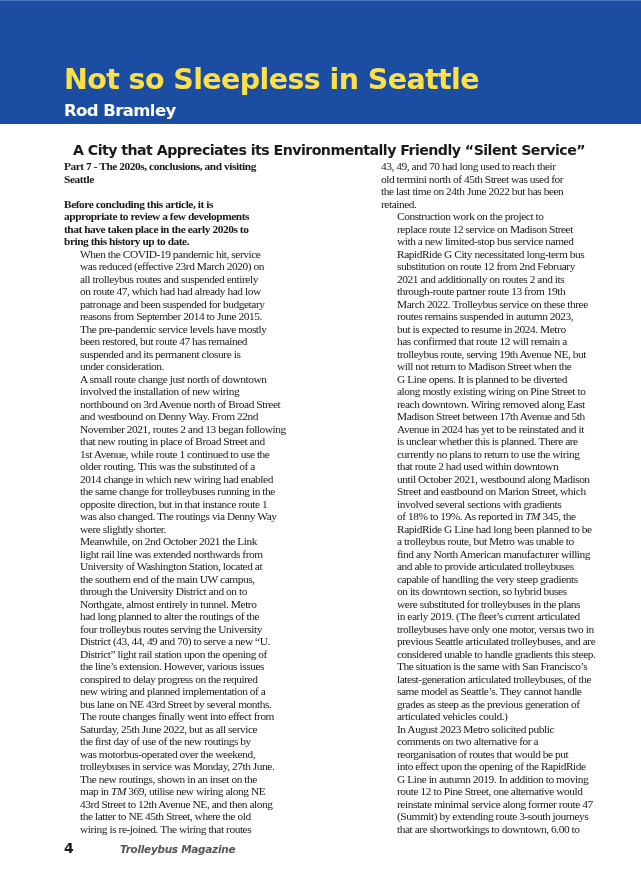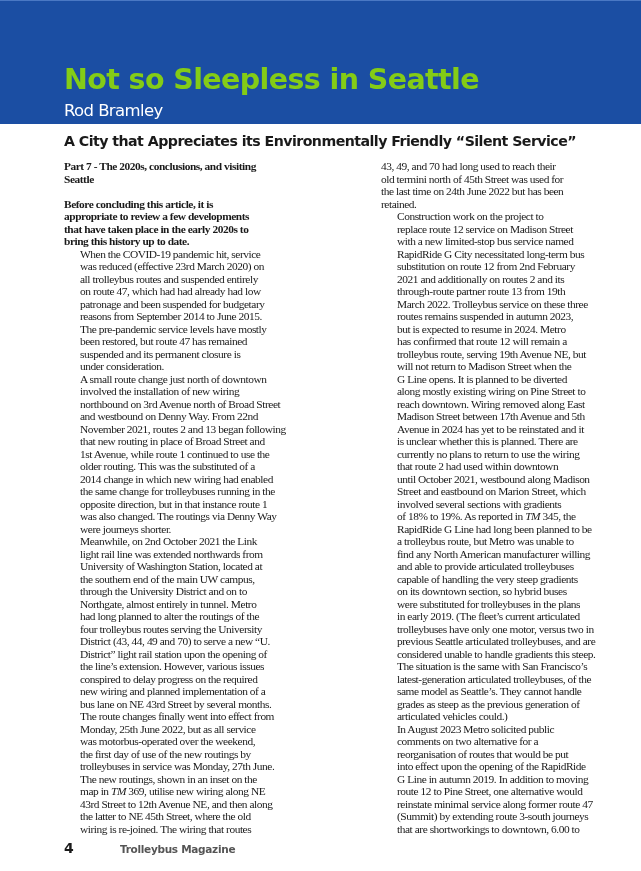"Not so Sleepless in Seattle" .title { color: #84cc16 -> #fde047 }
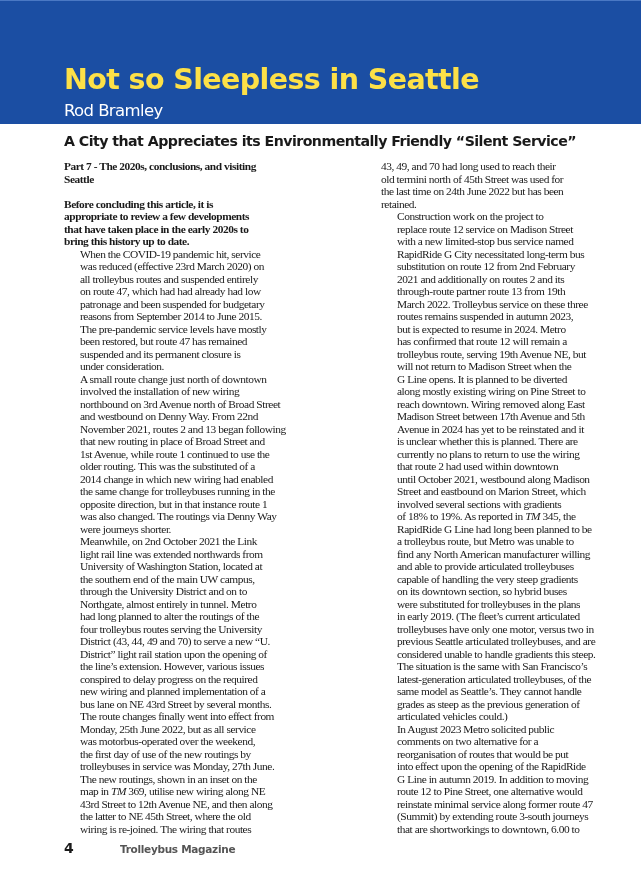"Rod Bramley" .author { font-weight: normal -> bold }
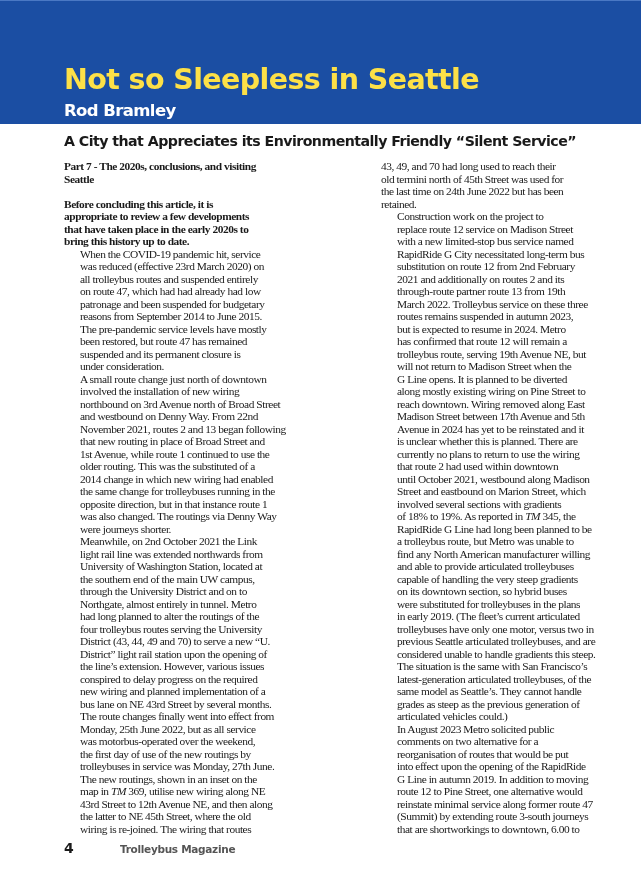"A City that Appreciates its" .subtitle { margin: 0 -> 9px }
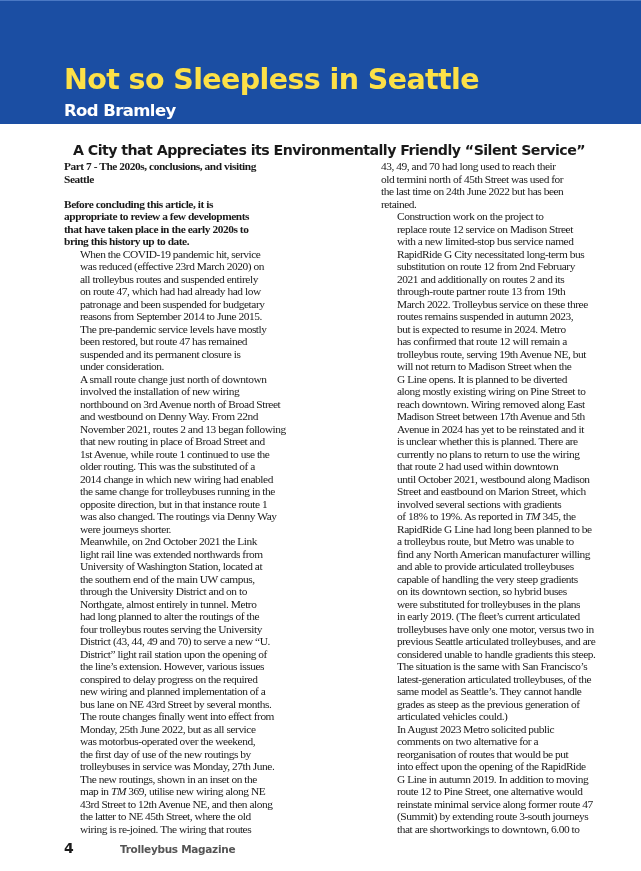"were journeys shorter." span.line { text: journeys -> slightly }
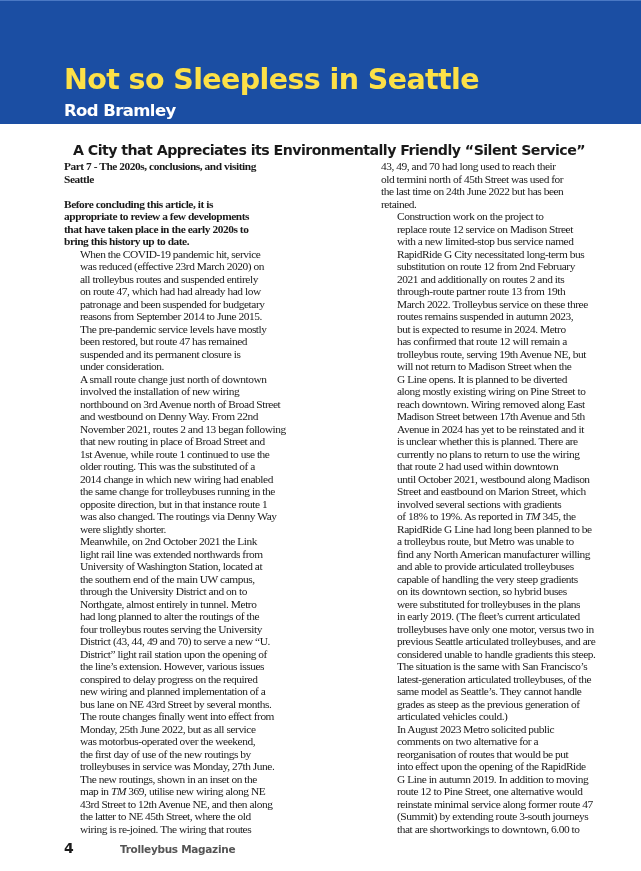"Monday, 25th June 2022, but" span.line { text: Monday -> Saturday }
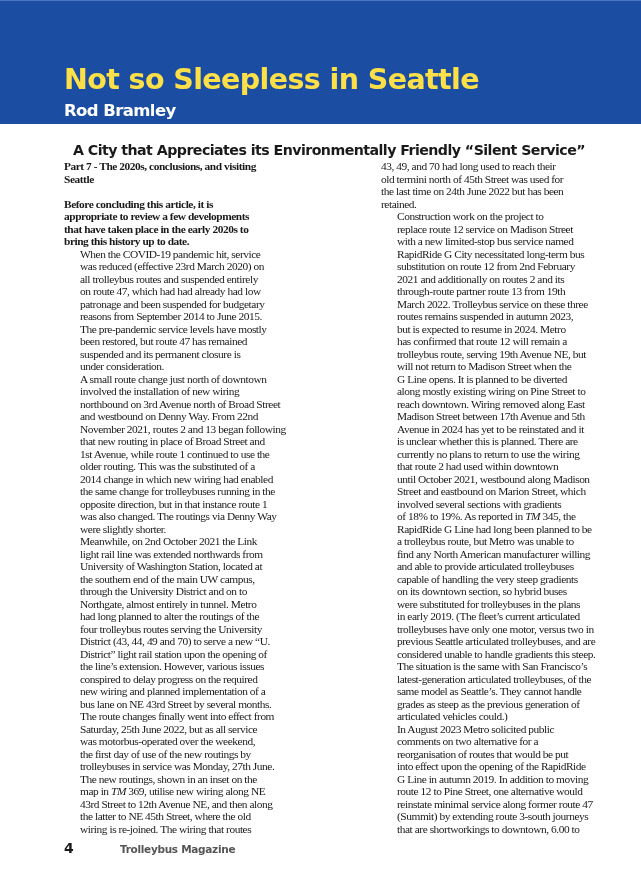"was motorbus-operated over the weekend," span.line { order: before "the first day of use" -> after "the first day of use" }
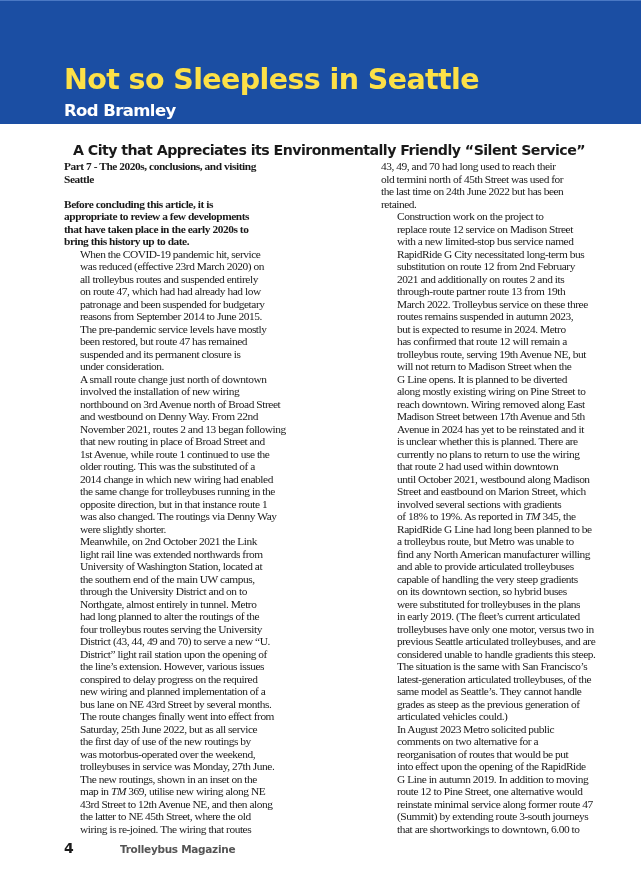"Trolleybus Magazine" .footer-mag { font-style: none -> italic }
